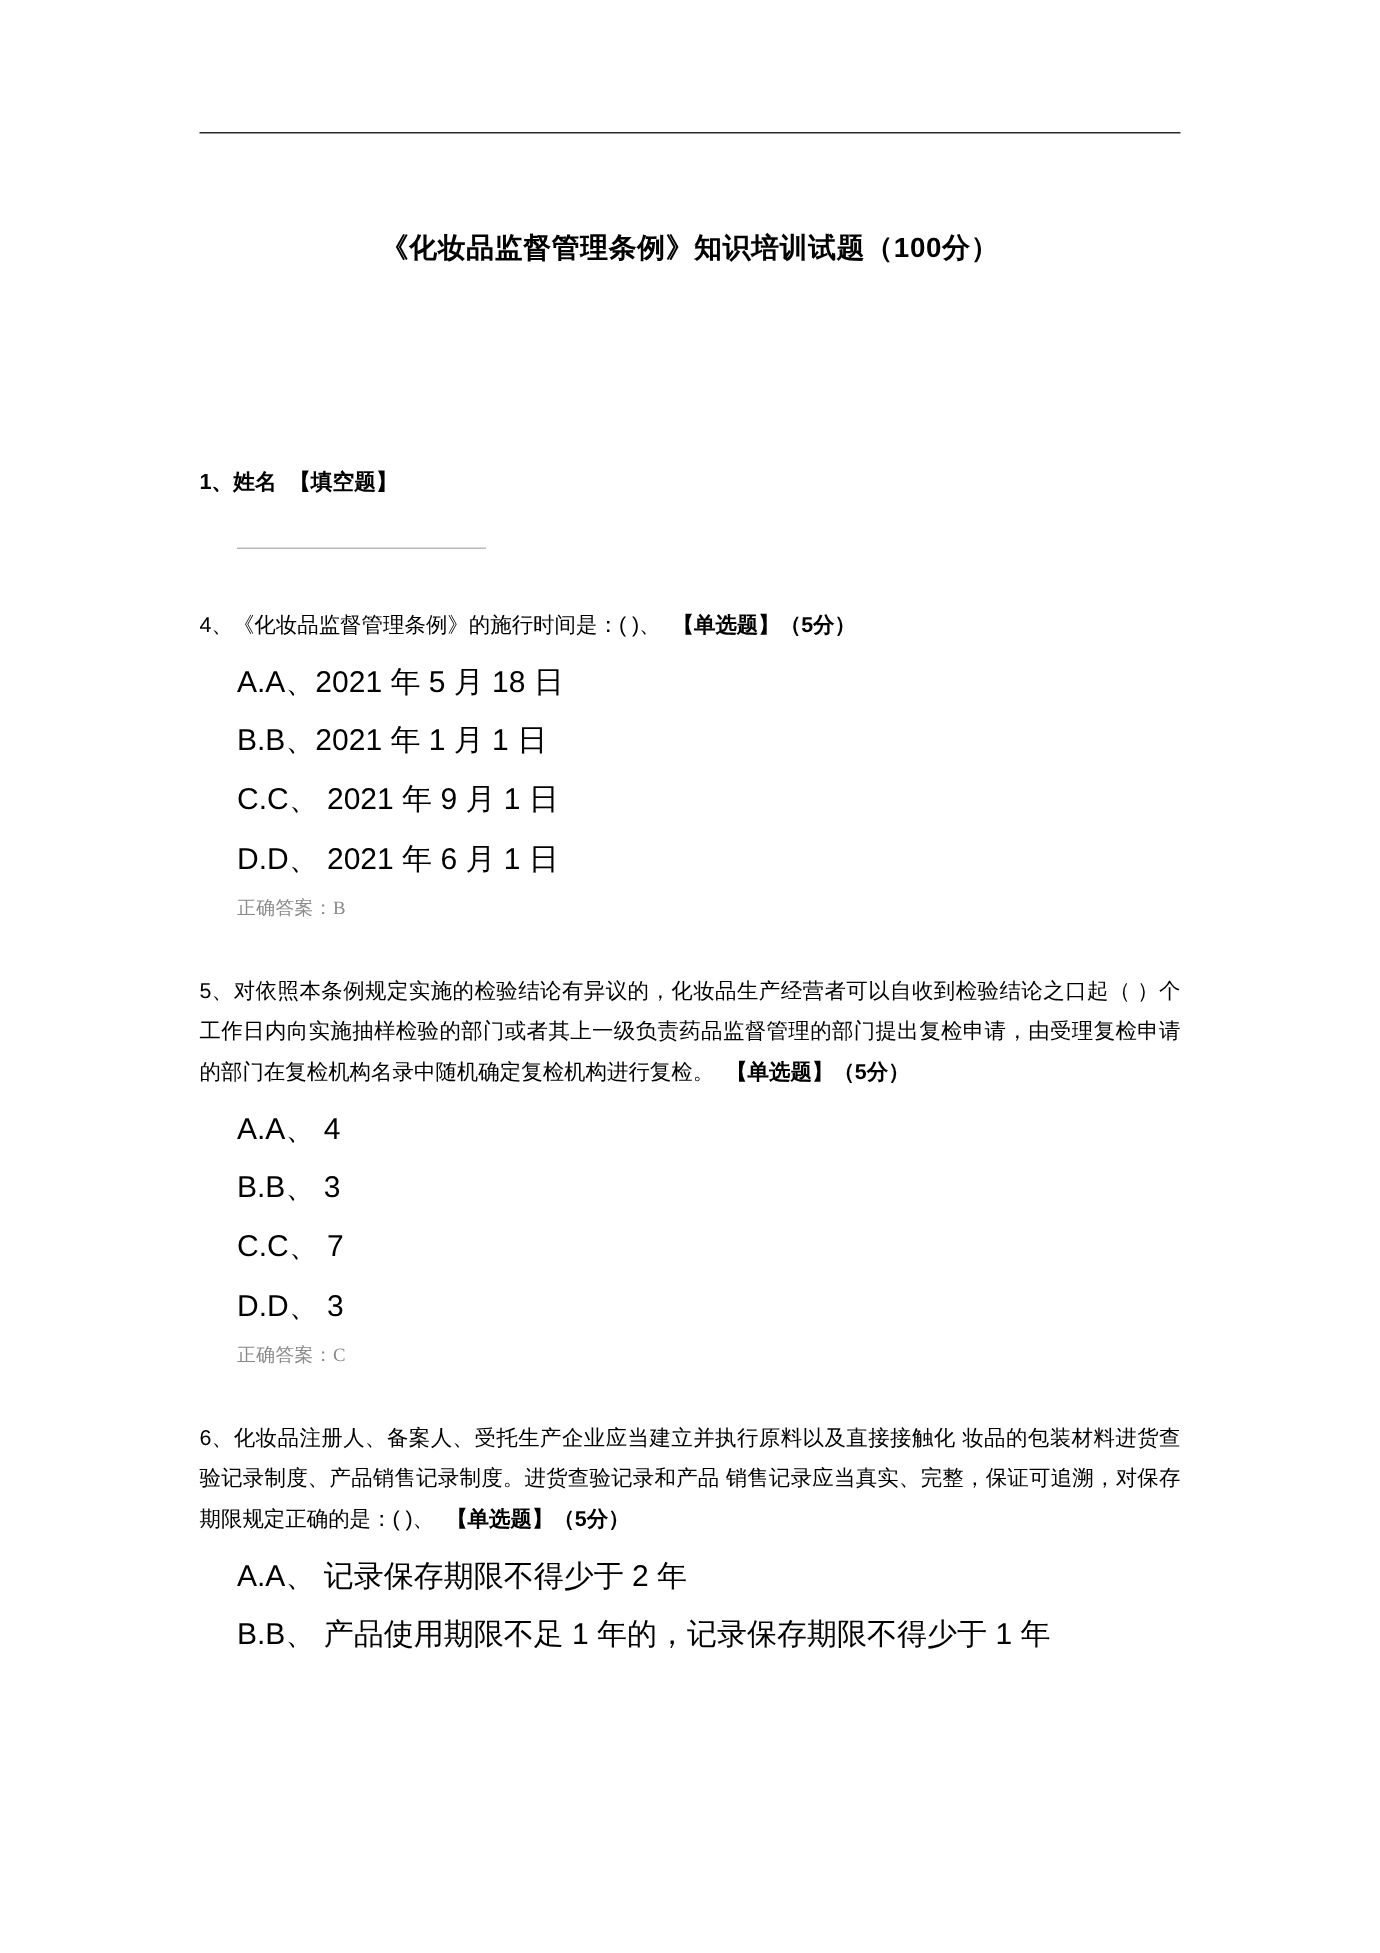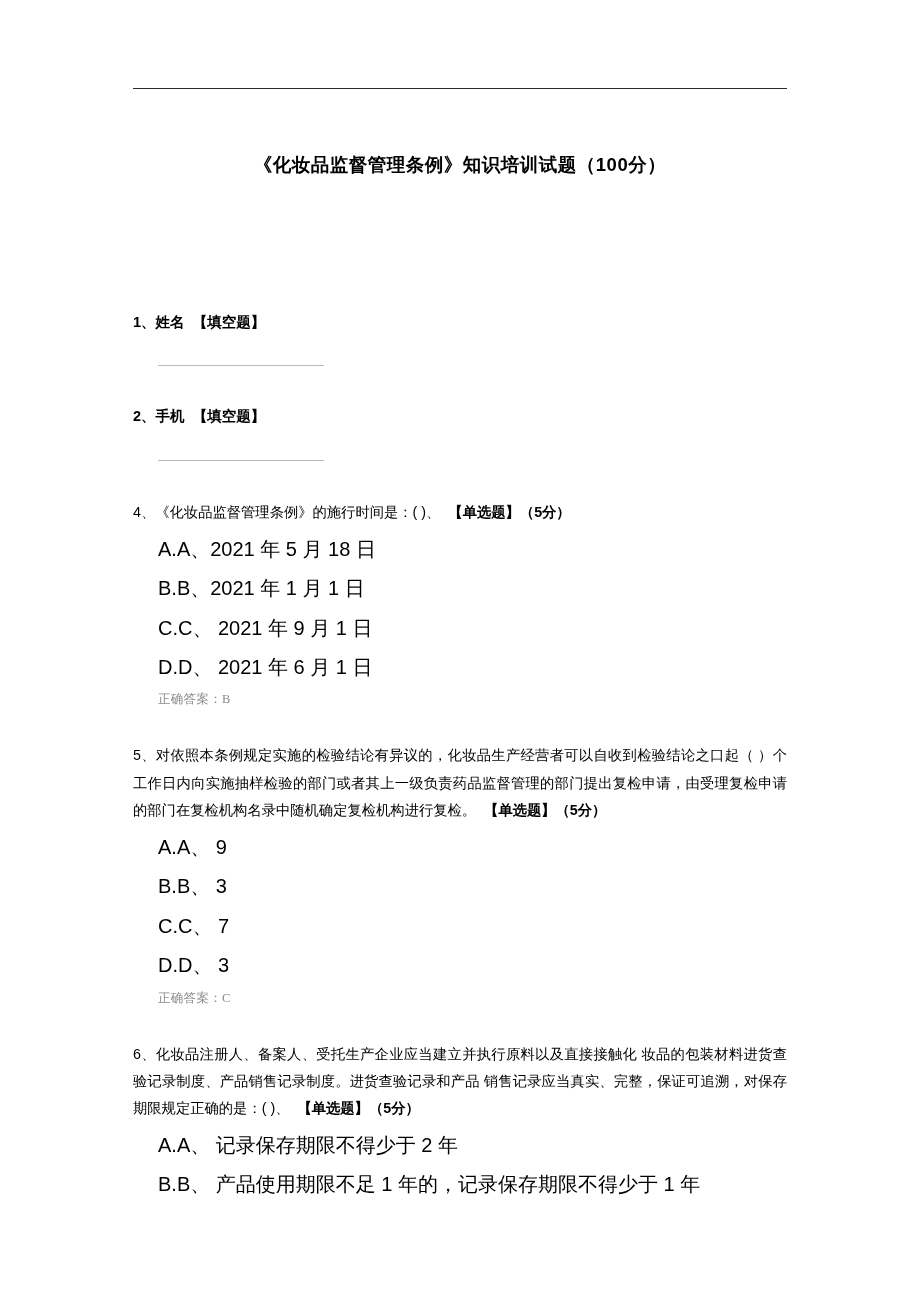"2、手机 【填空题】" div.q-block { html: <div> <div> <span>2、</span><span>手机</span>&nbsp;&nbsp;<span>【填空题】</span> </div> <div></div> </div> -> none }
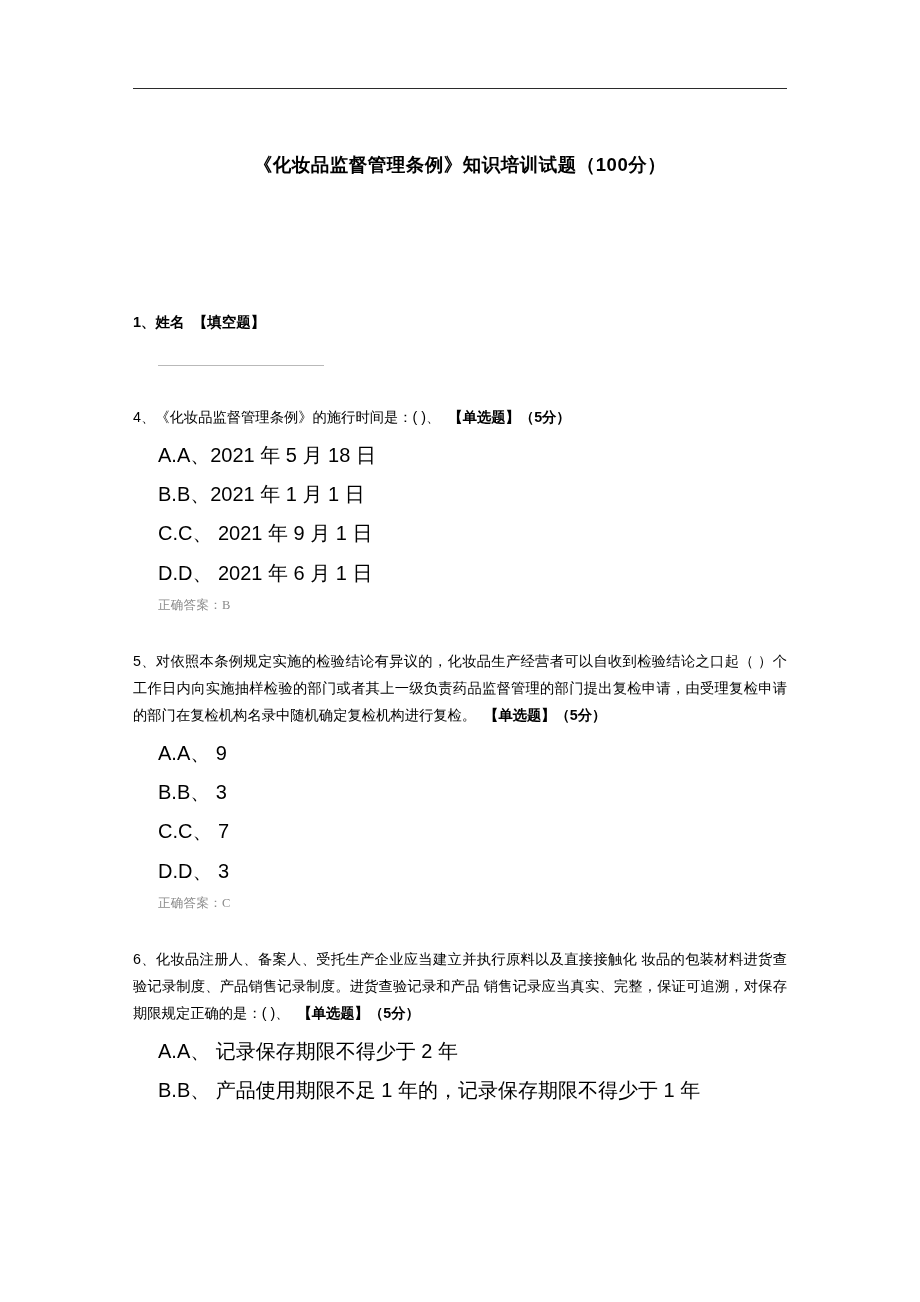"A.A、 9" div.option { text: 9 -> 4 }
